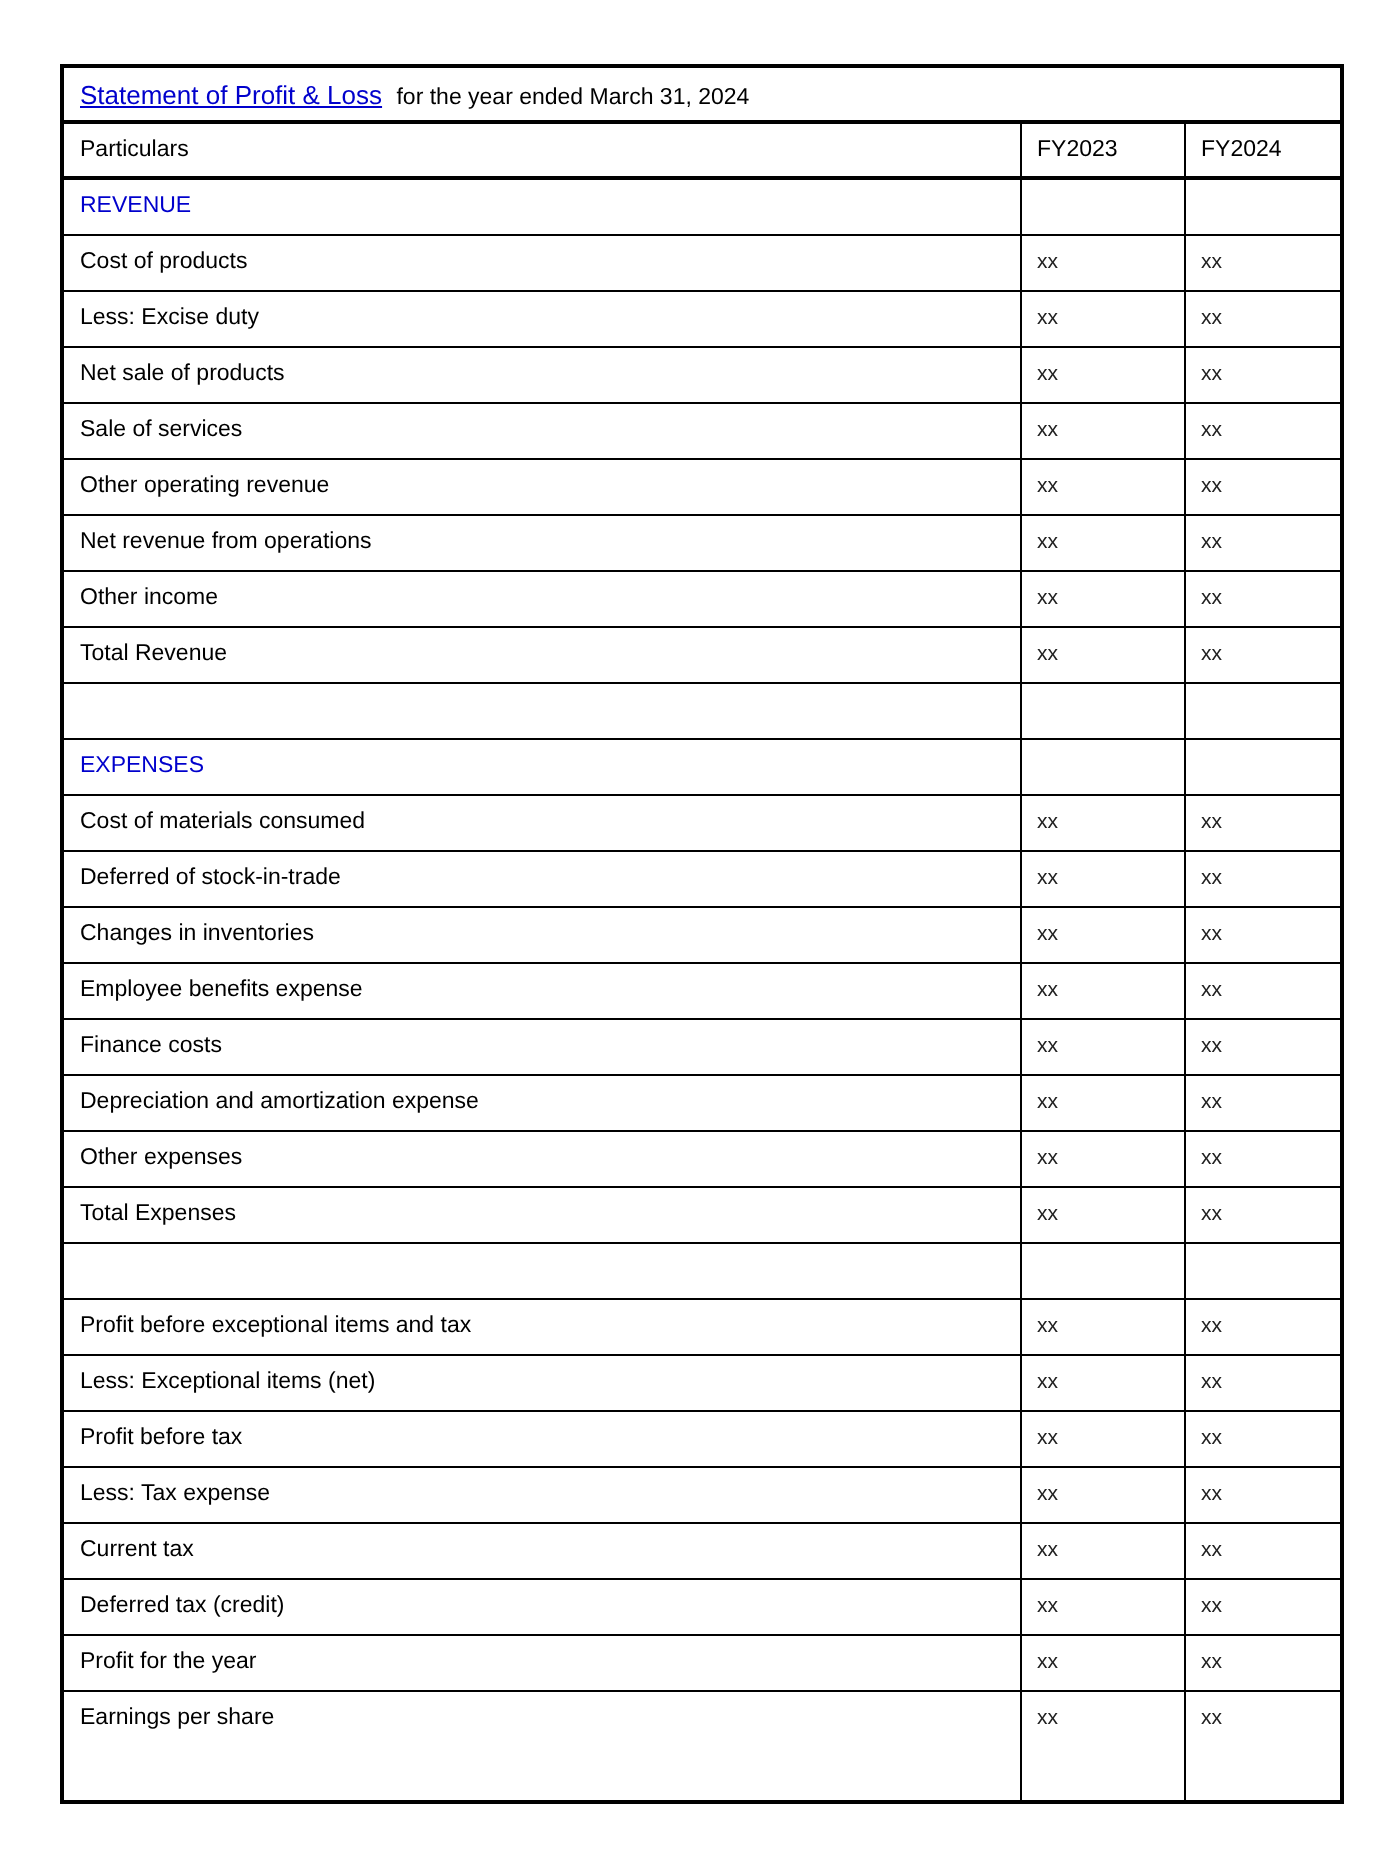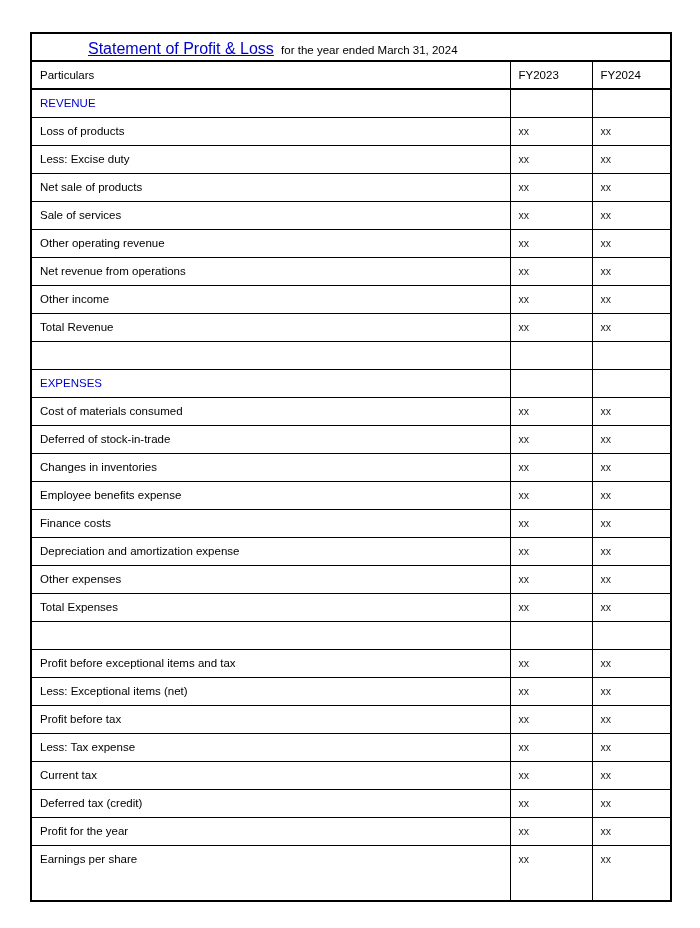"Statement of Profit & Loss" .title-link { font-size: 16px -> 13px; margin-left: 48px -> none }
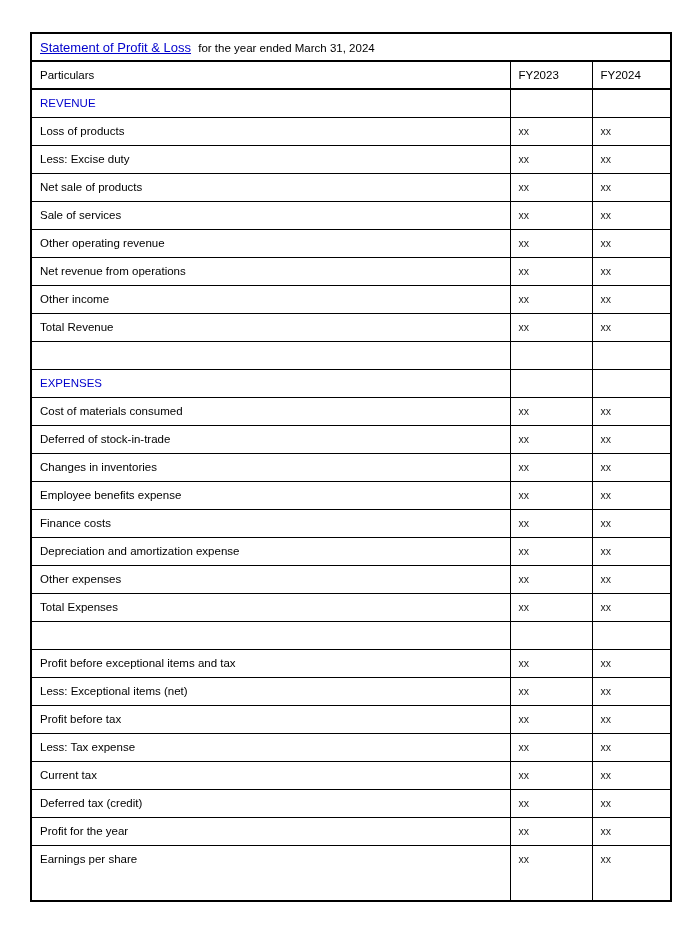"Loss of products" td.label-cell { text: Loss -> Cost }
